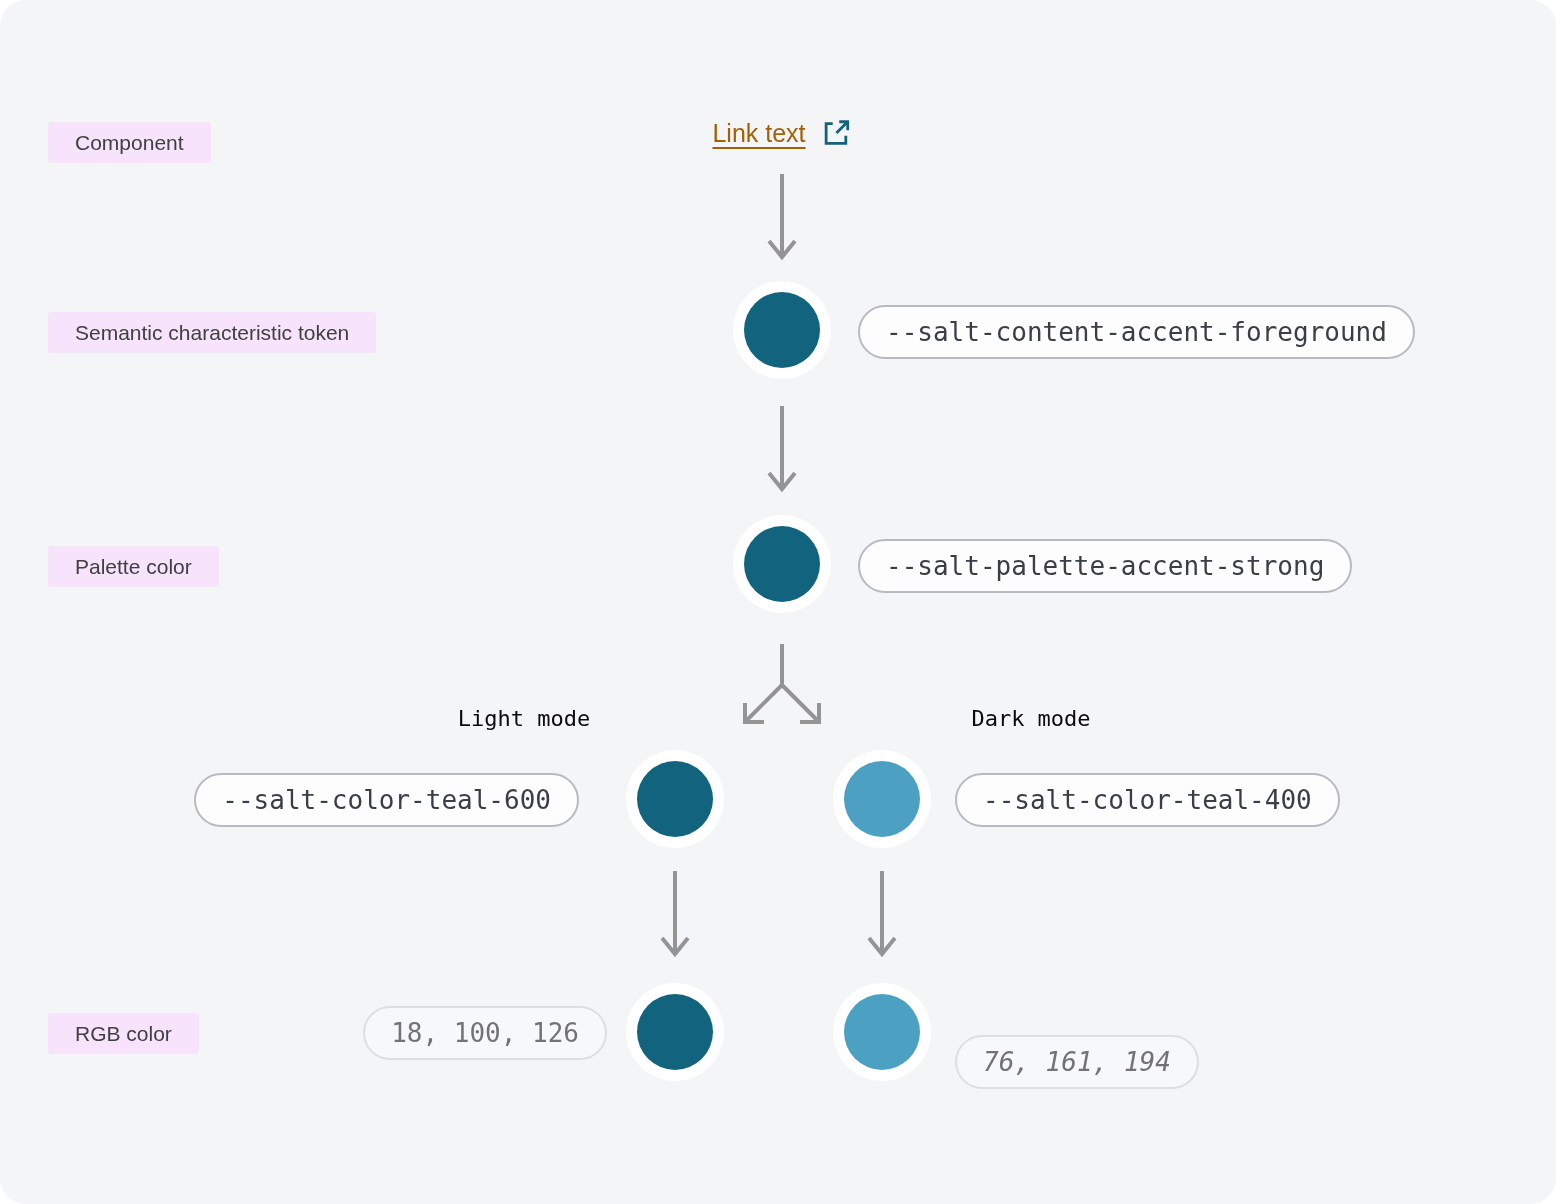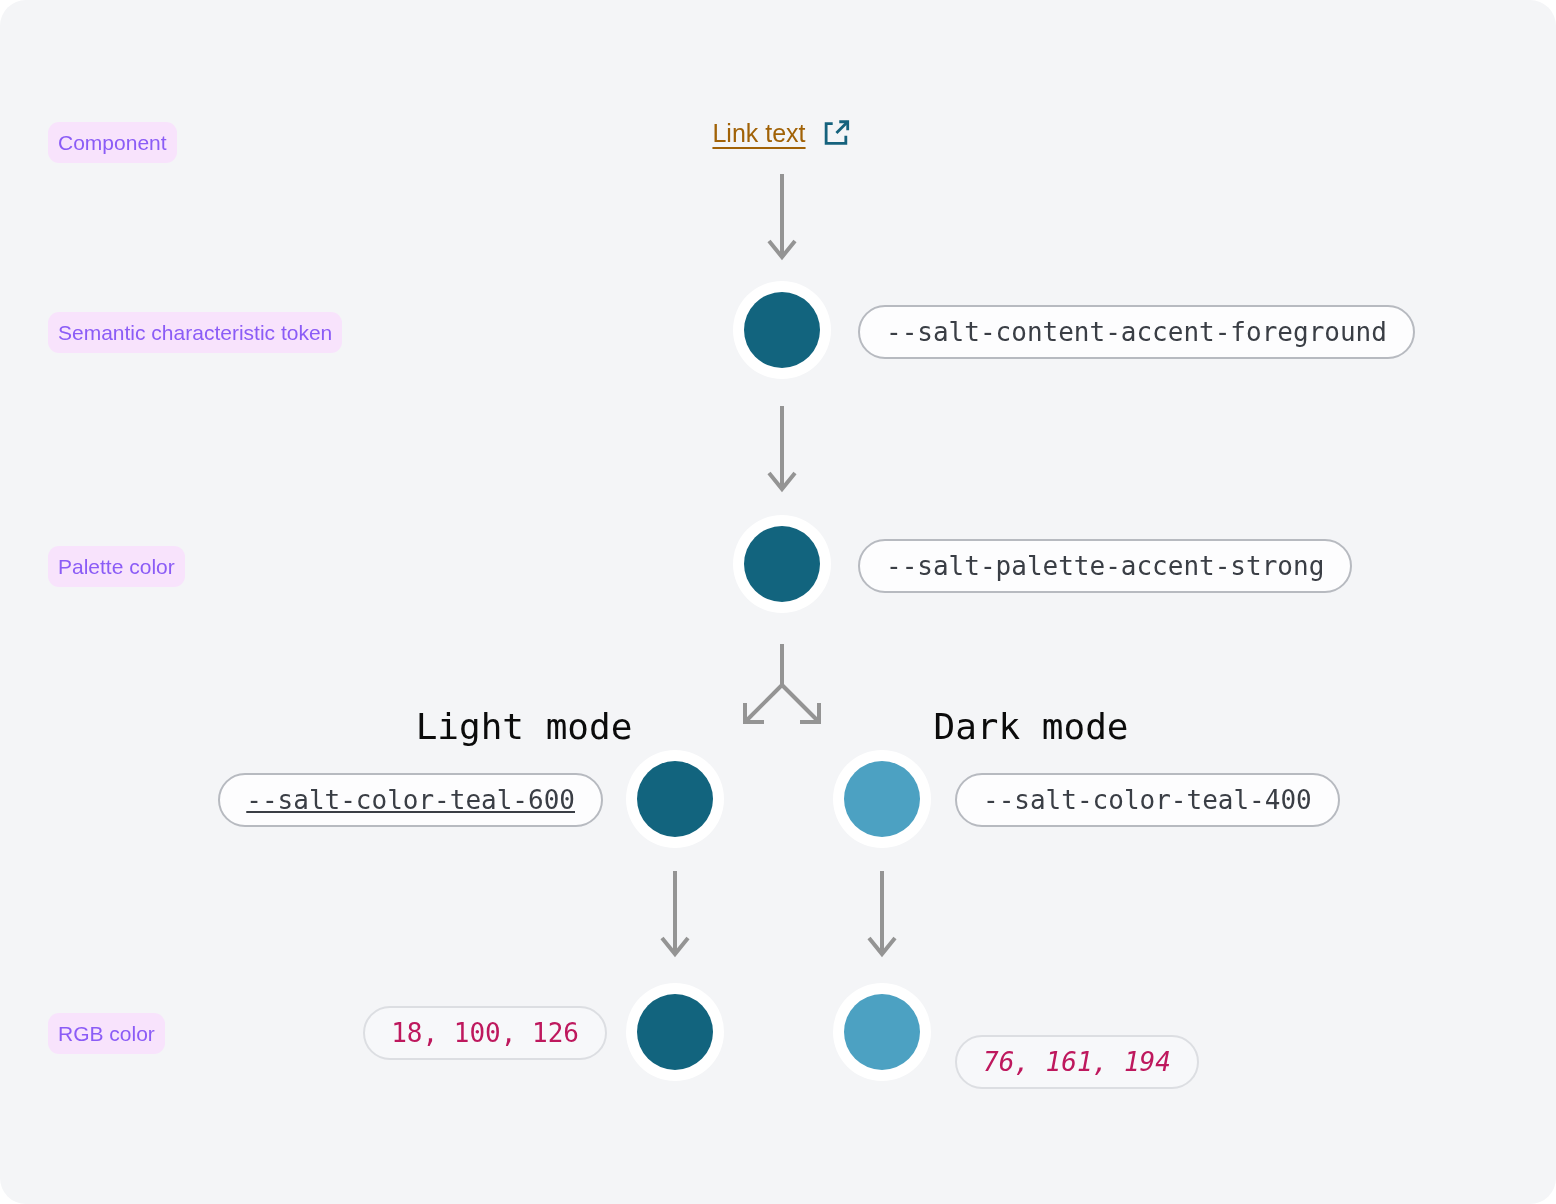"Component" .chip { border-radius: 11px -> 4px; color: #8b5cf6 -> #404040; padding: 10px 10px -> 10px 27px }
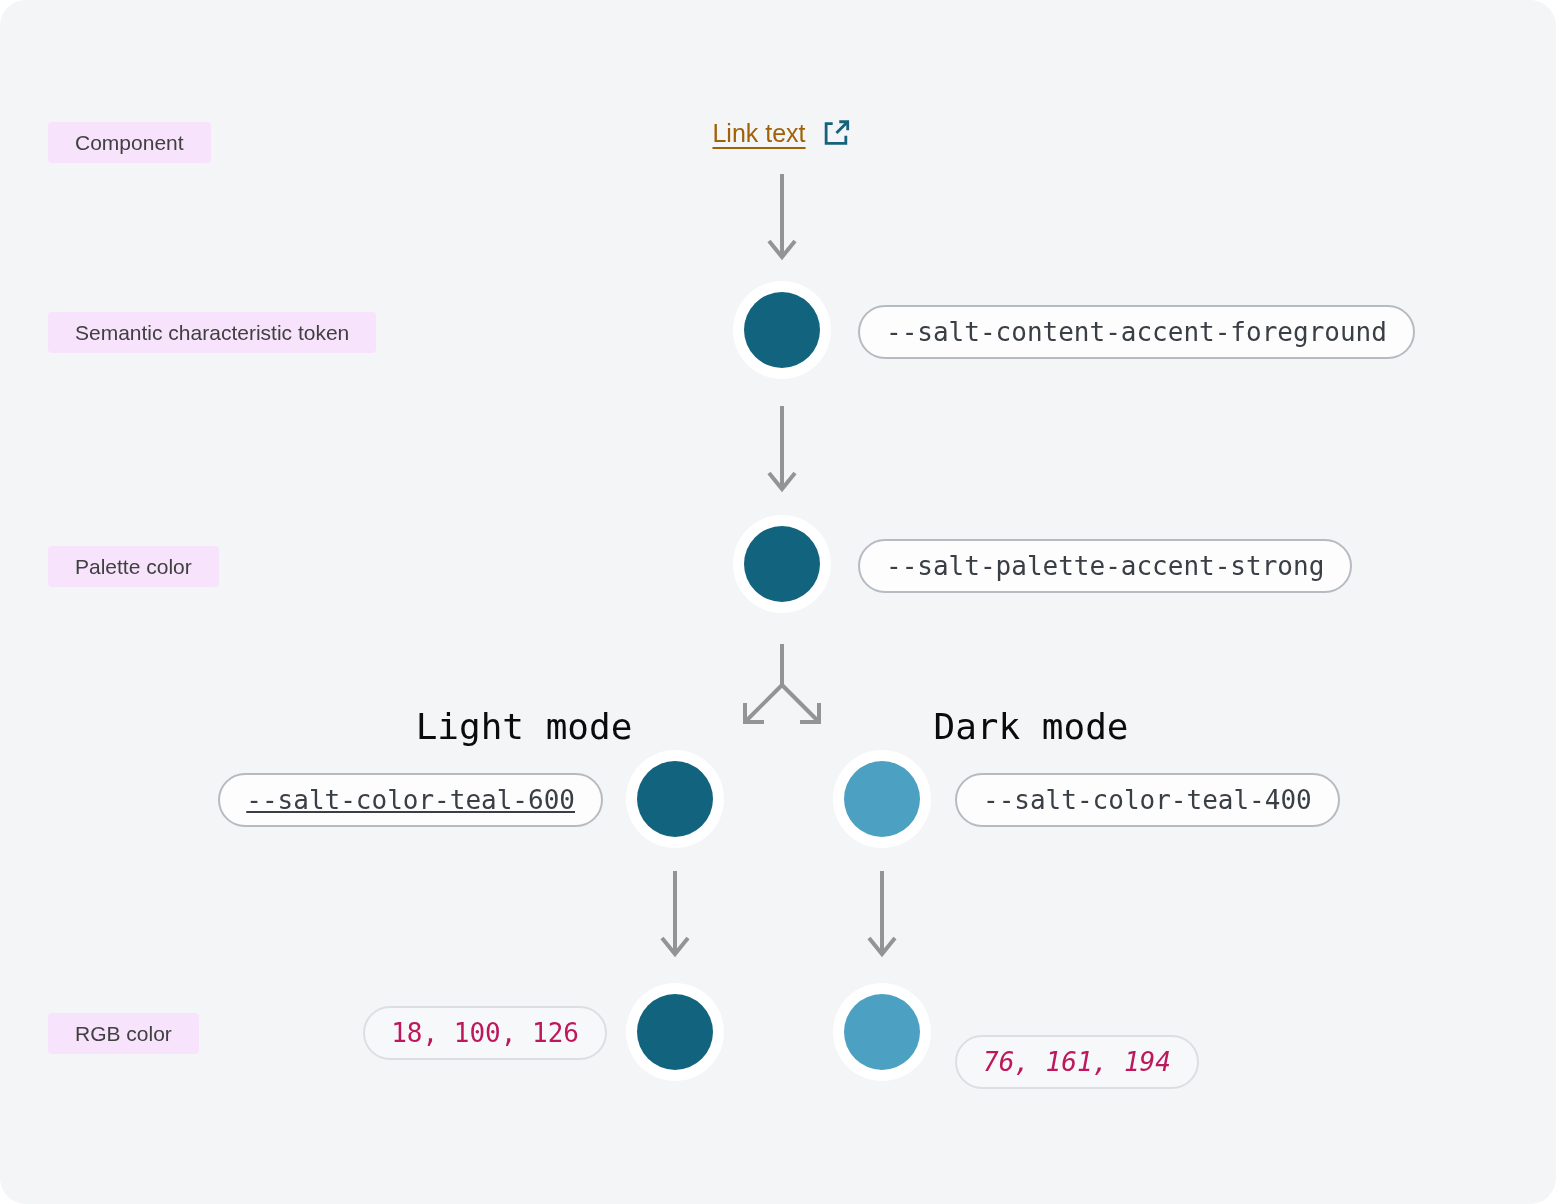"Light mode" .mode-label { font-size: 36px -> 22px }
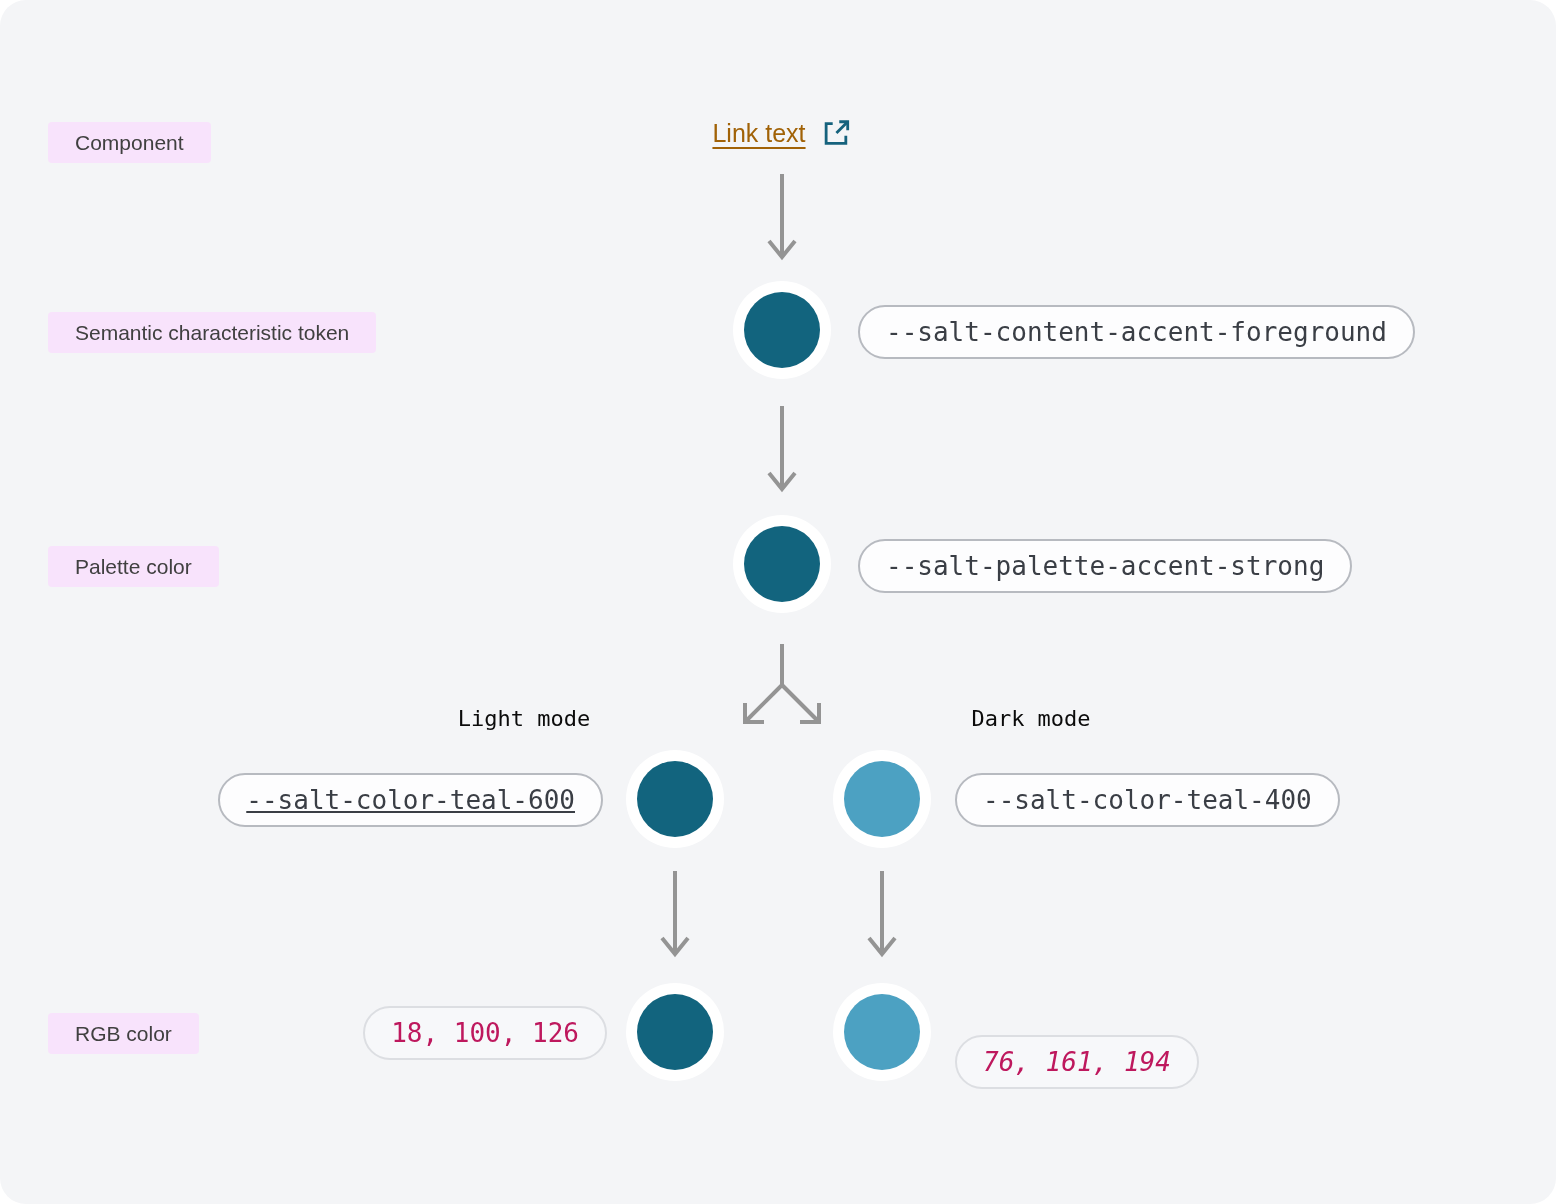"--salt-color-teal-600" span.pill { right: 953px -> 977px; text-decoration: underline -> none }
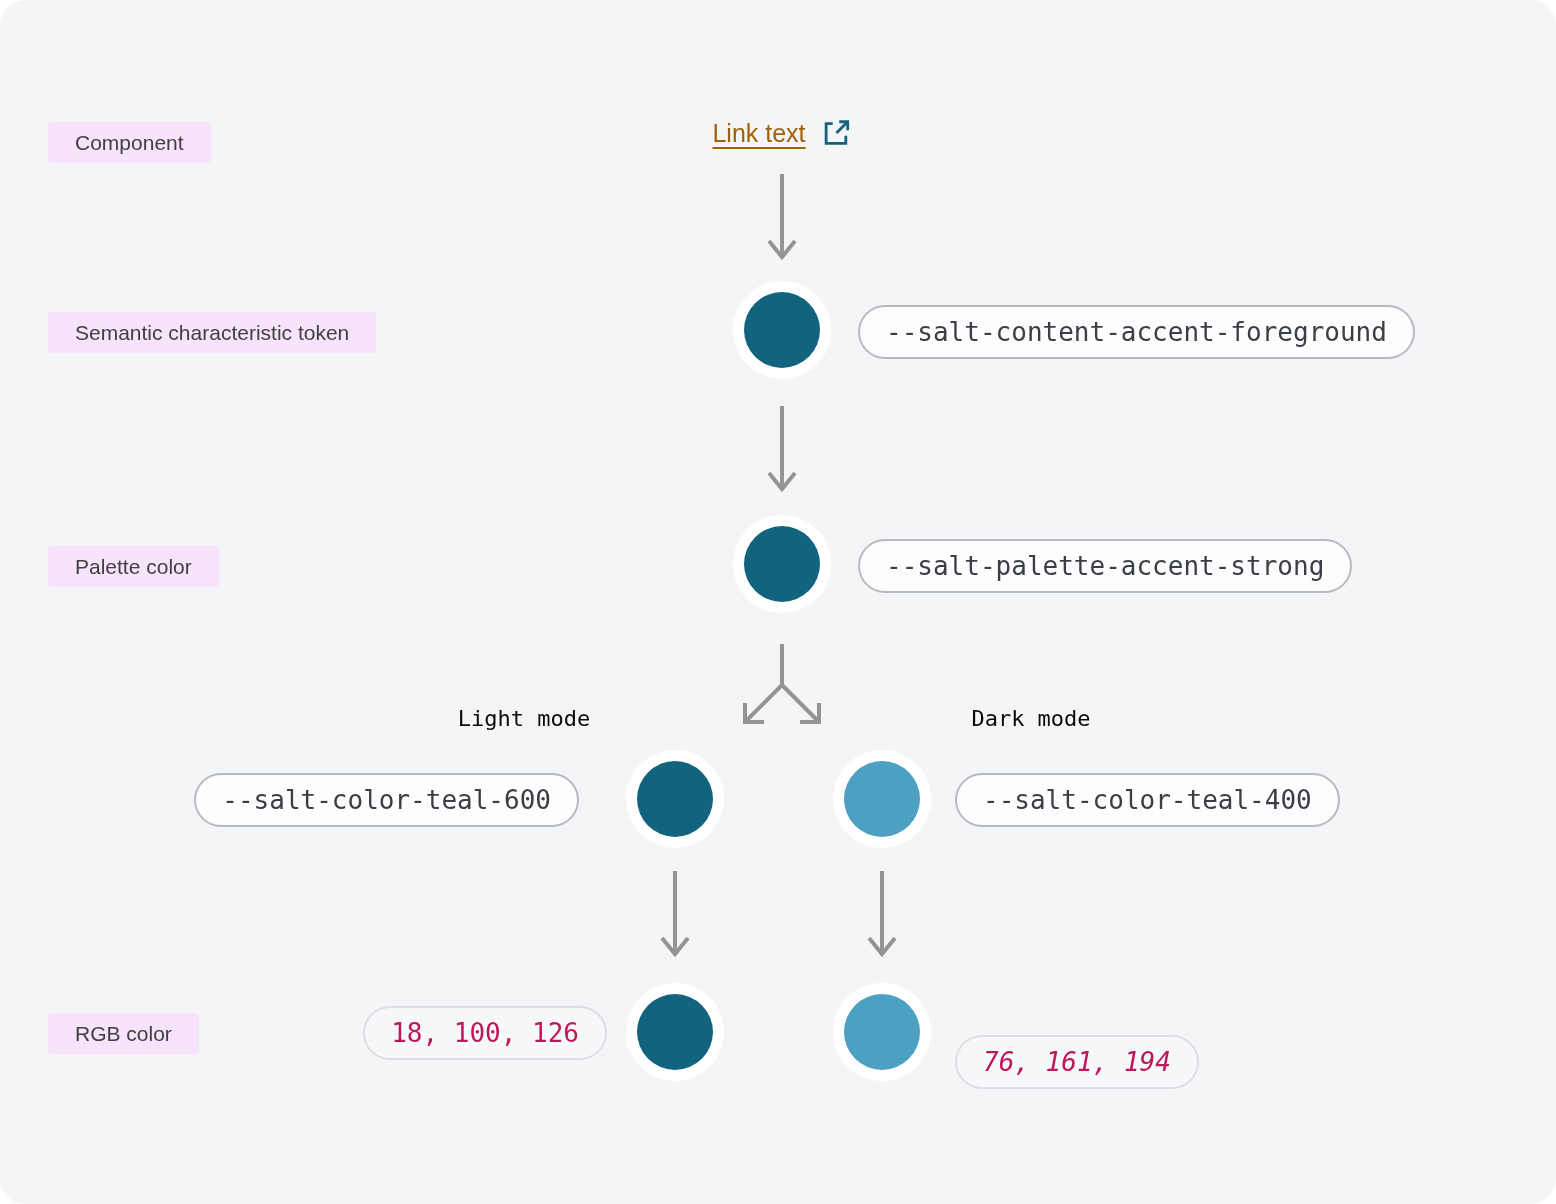"18, 100, 126" .pill.muted { color: #be185d -> #737373 }
